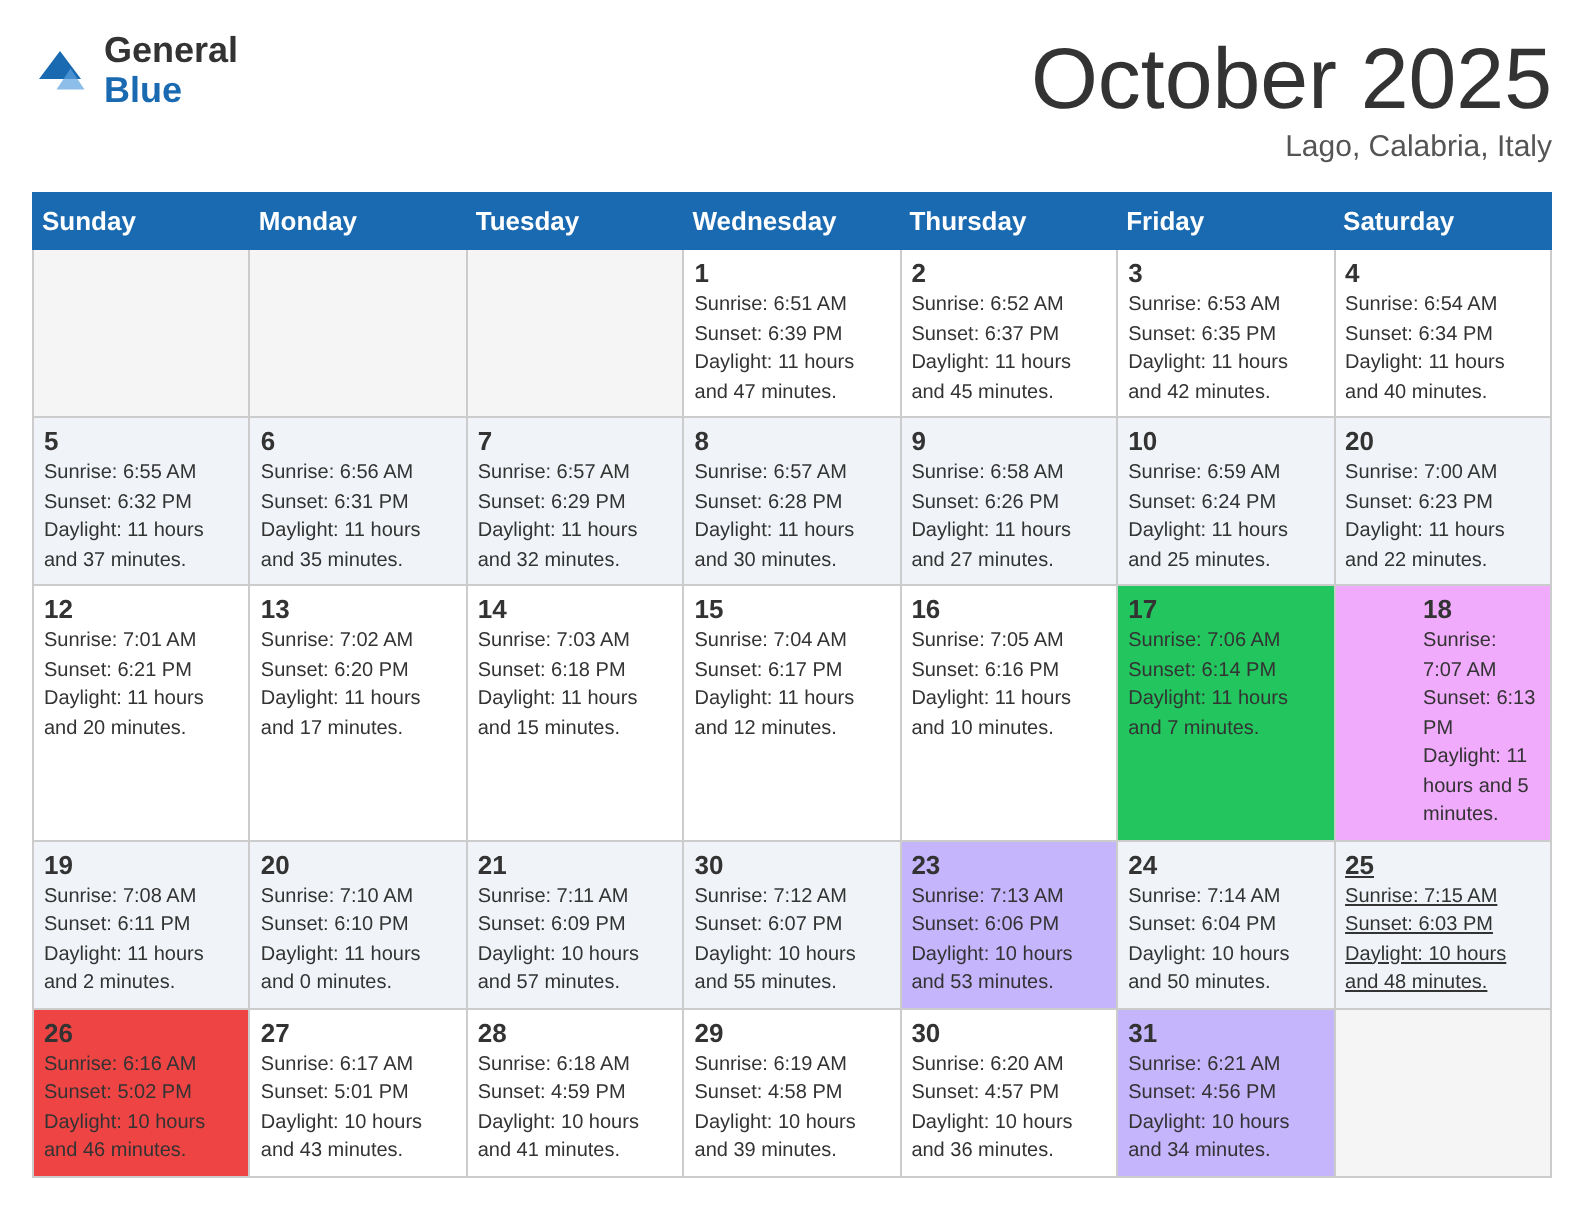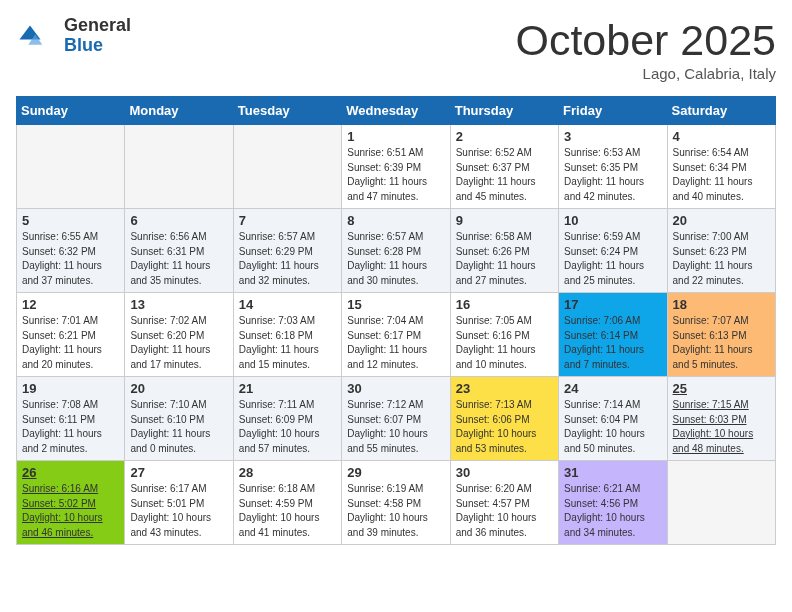"General" .logo { gap: 20px -> 8px }
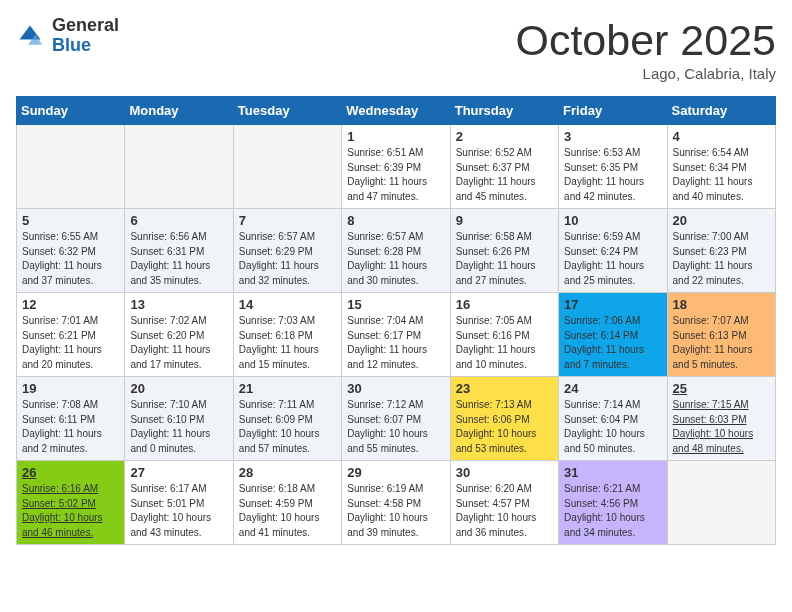"17" td { background: #0ea5e9 -> #22c55e }
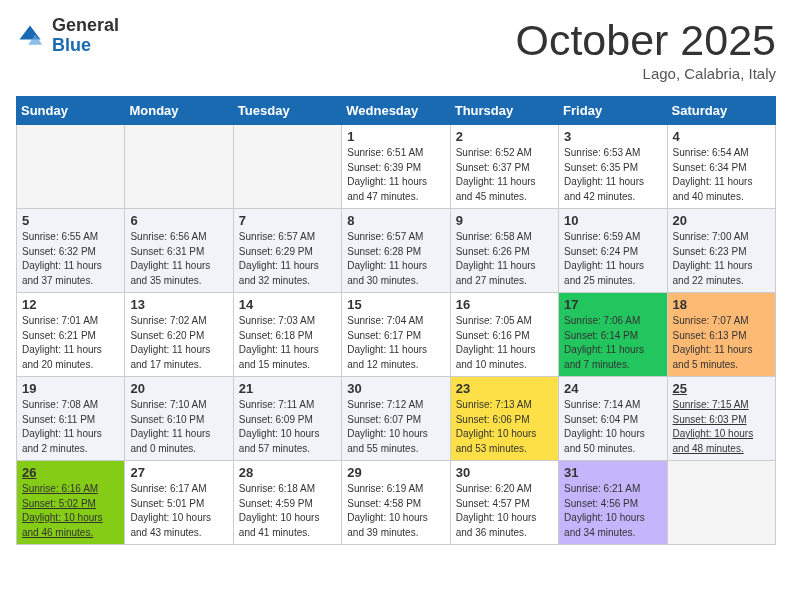"18" td { background: #fdba74 -> #f0abfc; padding-left: none -> 44px }
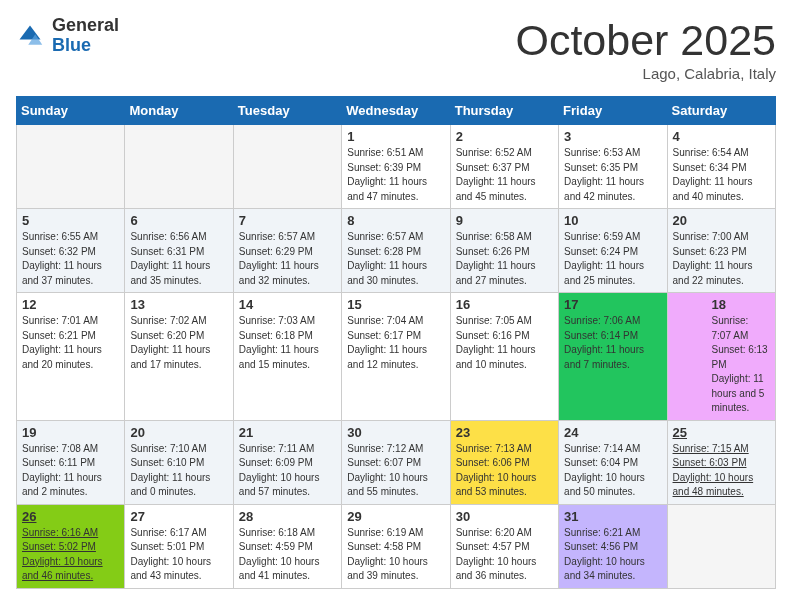"23" td { background: #fde047 -> #c4b5fd }
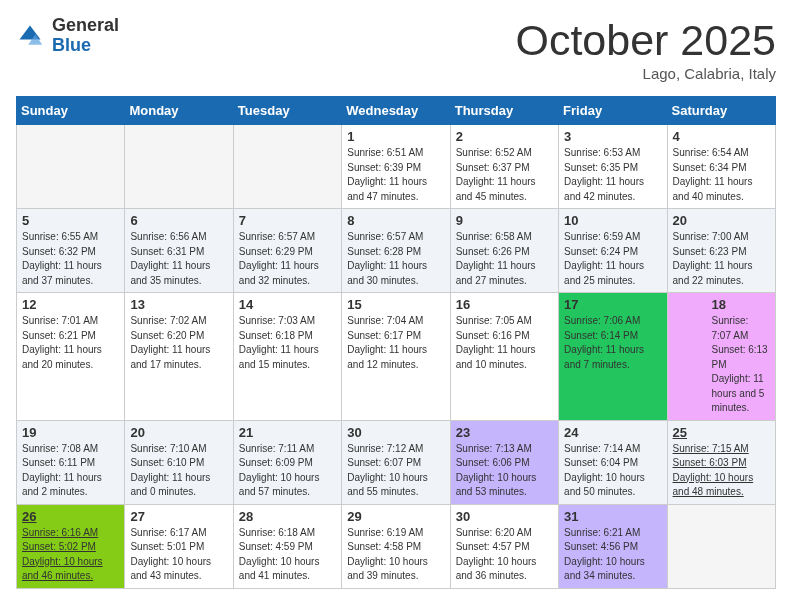"26" td { background: #84cc16 -> #ef4444; text-decoration: underline -> none }
